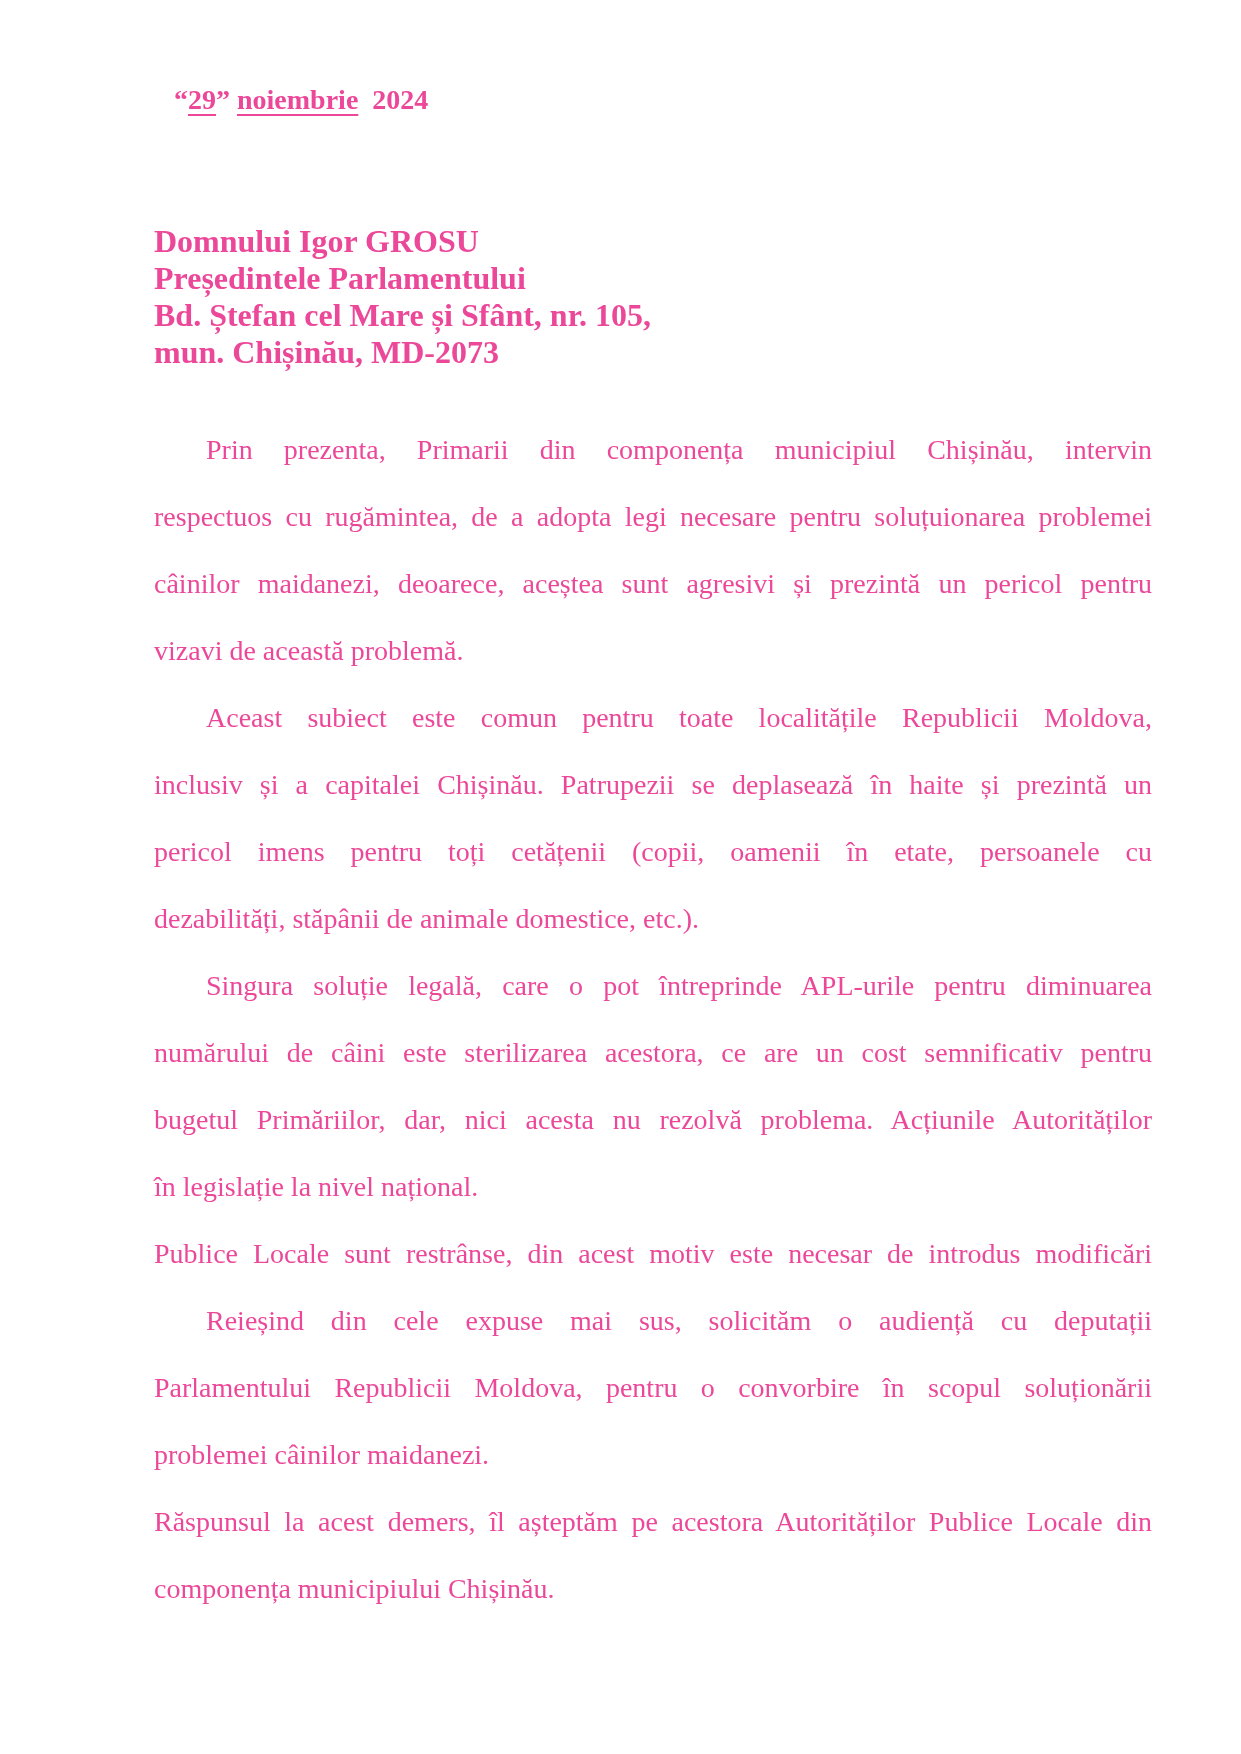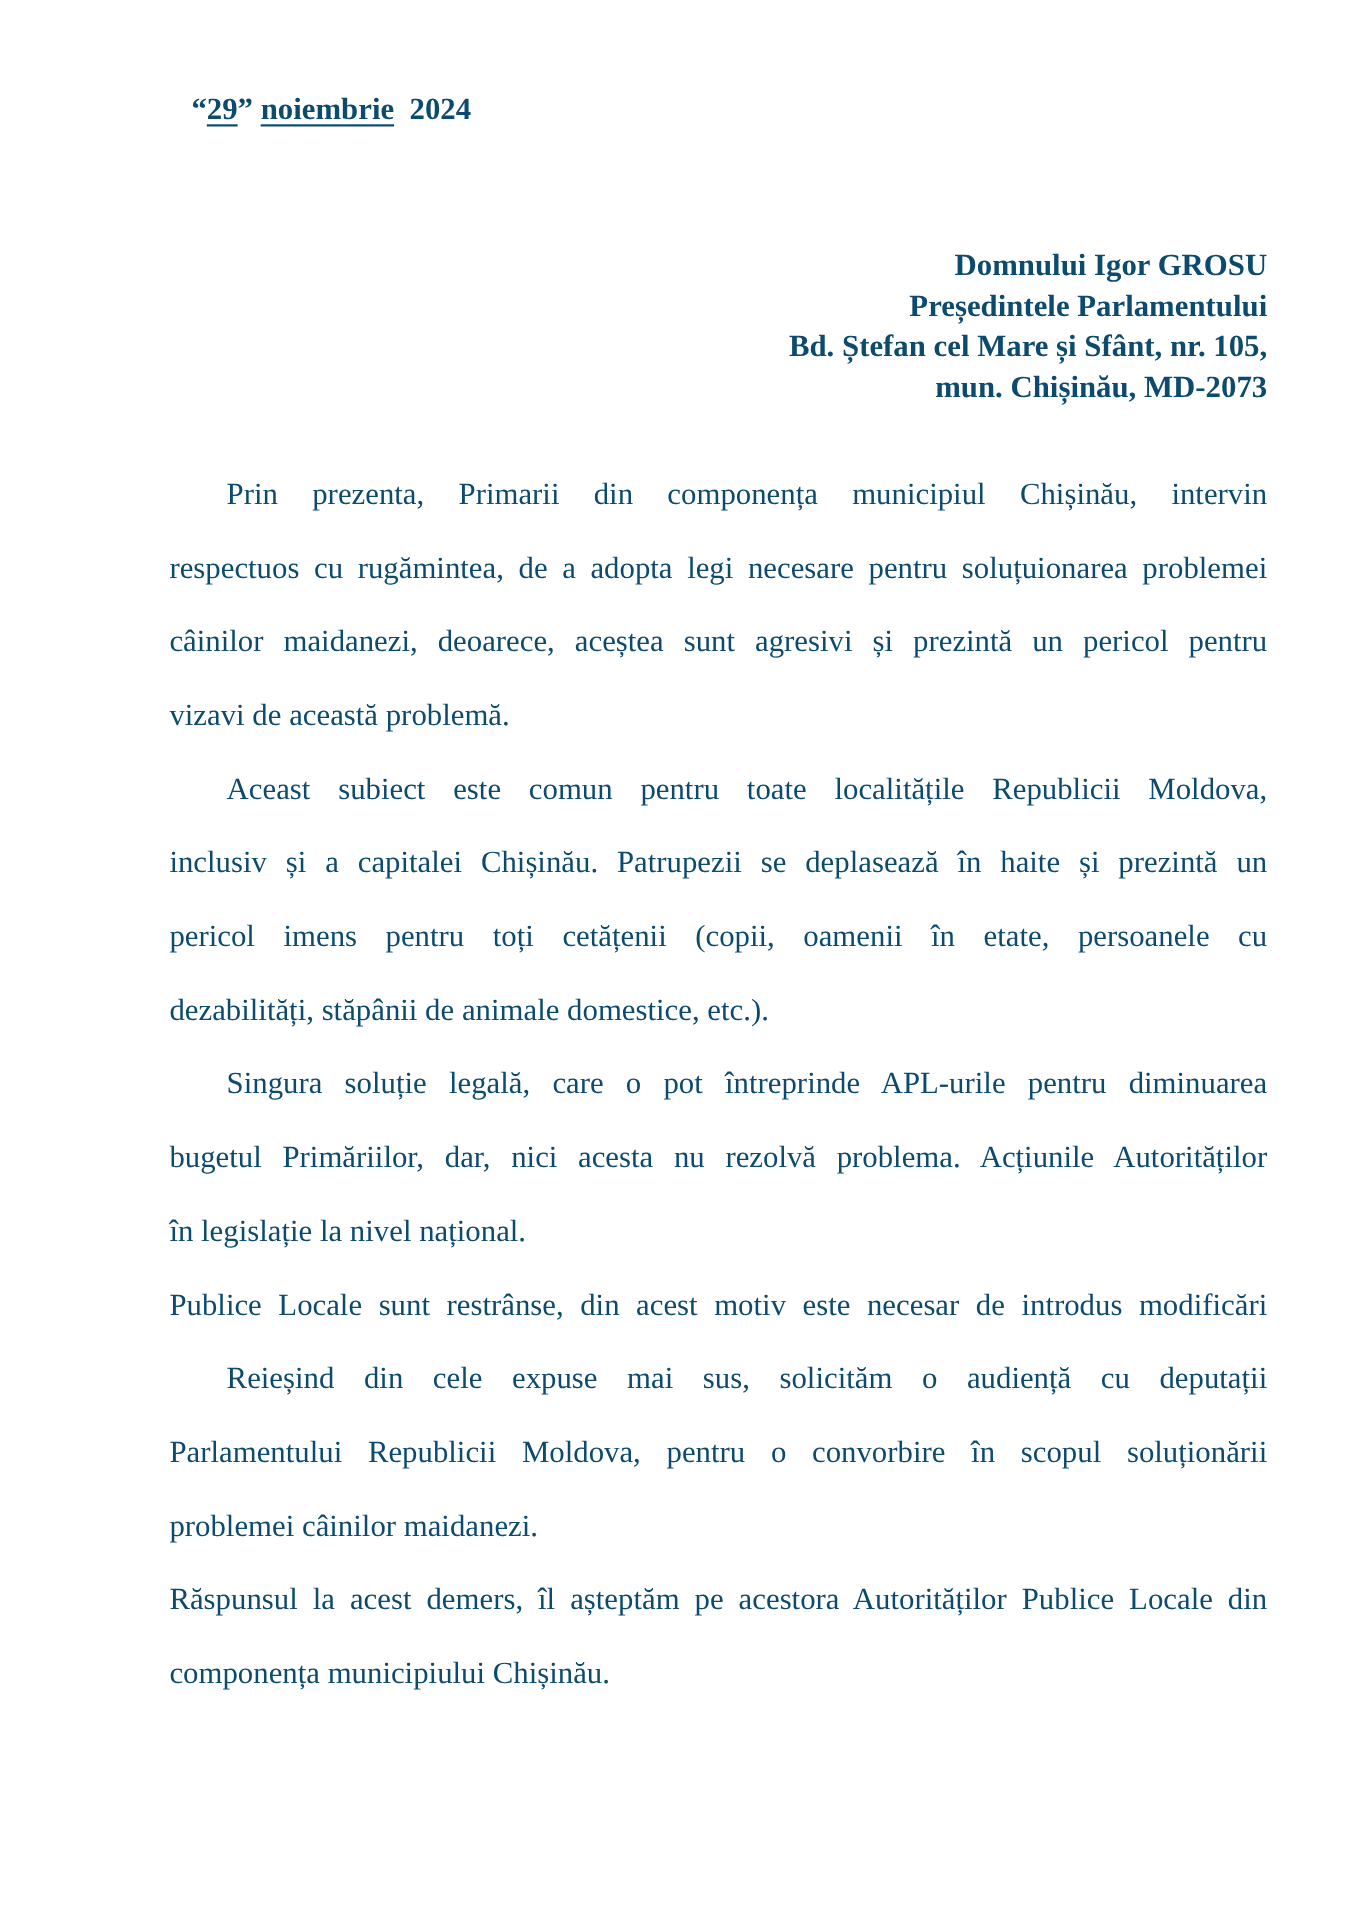"“29” noiembrie 2024" .page { color: #0c4a6e -> #ec4899 }
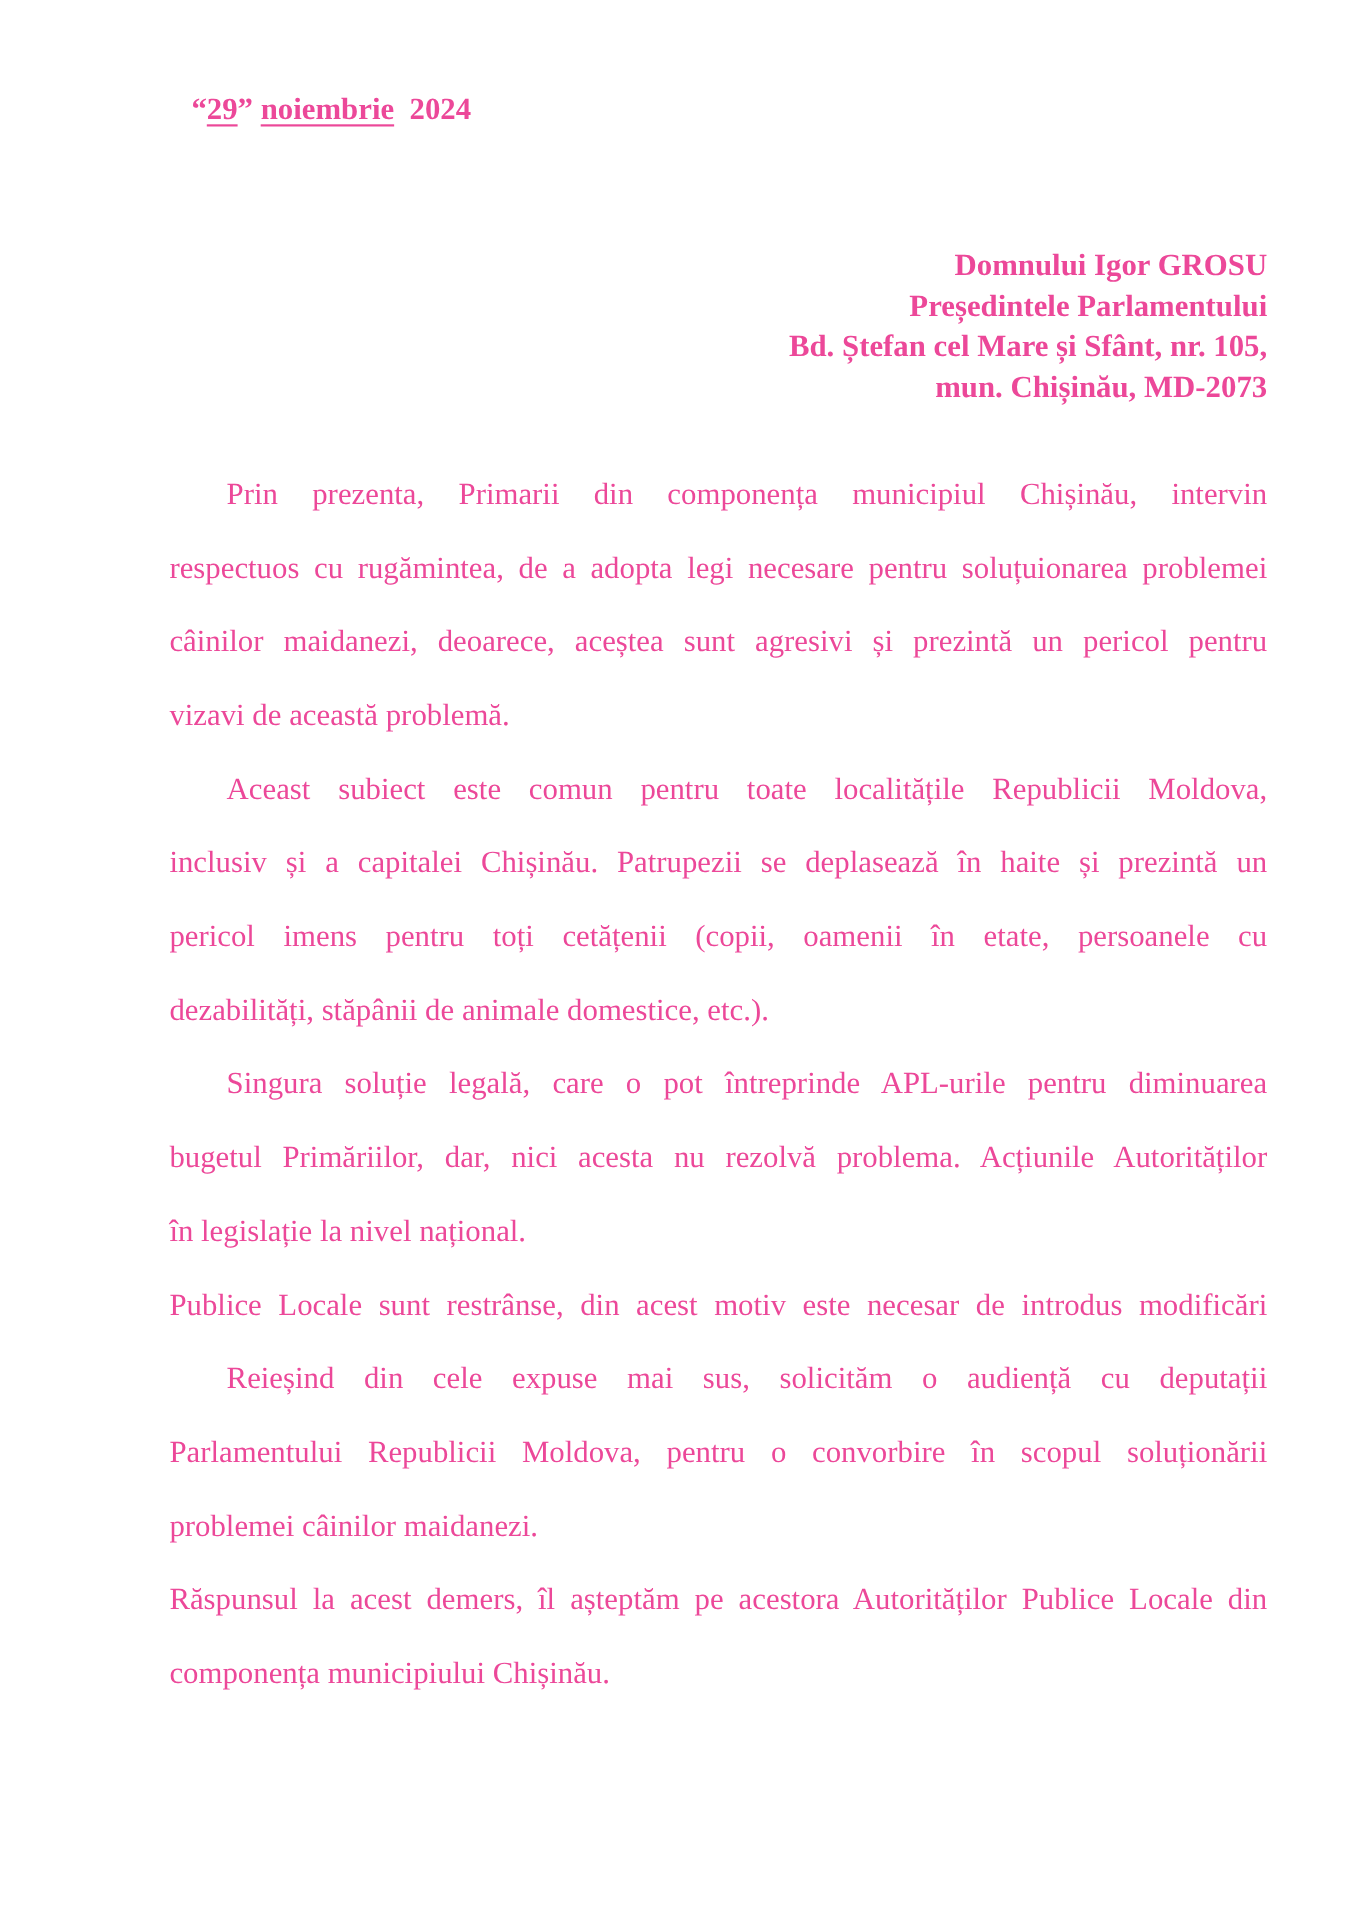"Domnului Igor GROSU" .recipient { font-size: 28px -> 32px; text-align: right -> left }
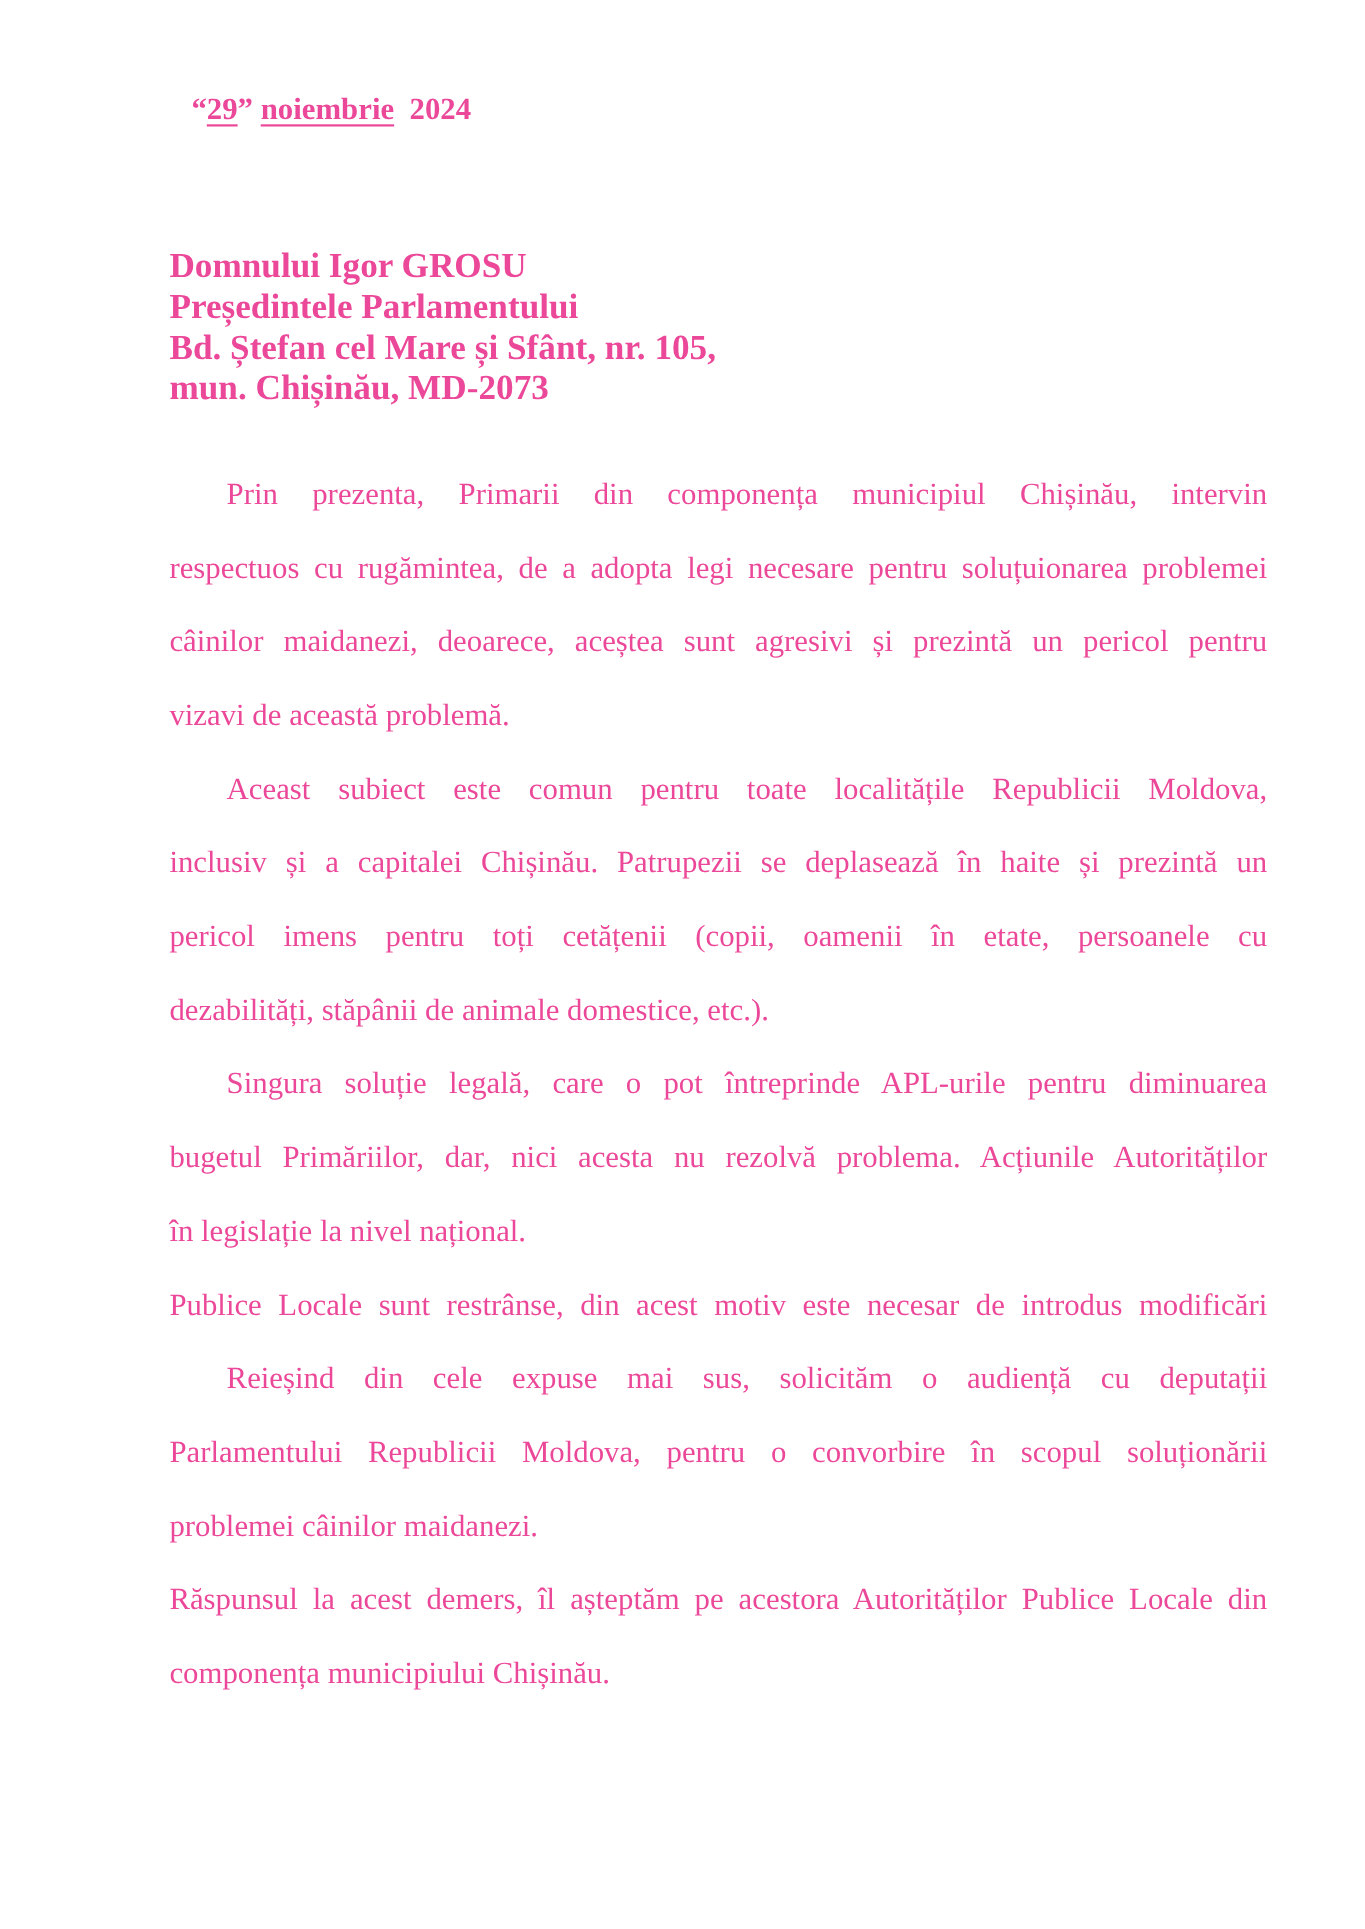"numărului de câini este sterilizarea" div.body-line { html: none -> <div>numărului de câini este sterilizarea acestora, ce are un cost semnificativ pentru</div> }
